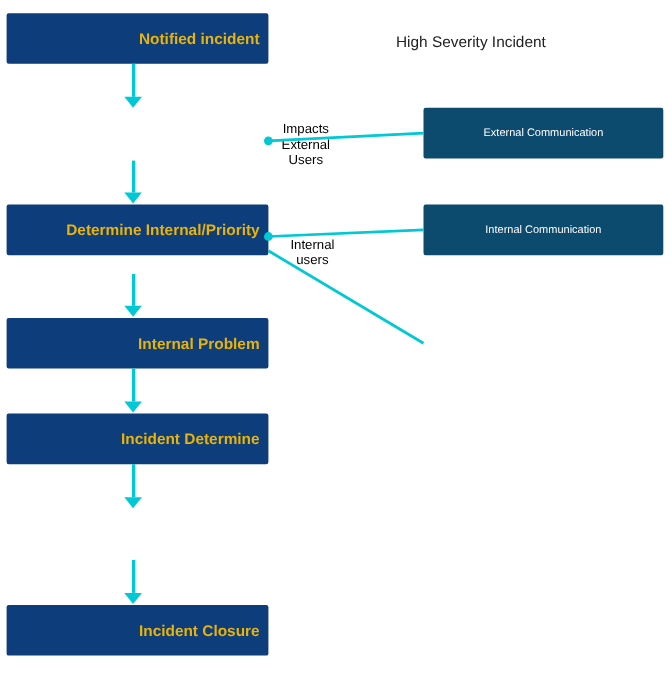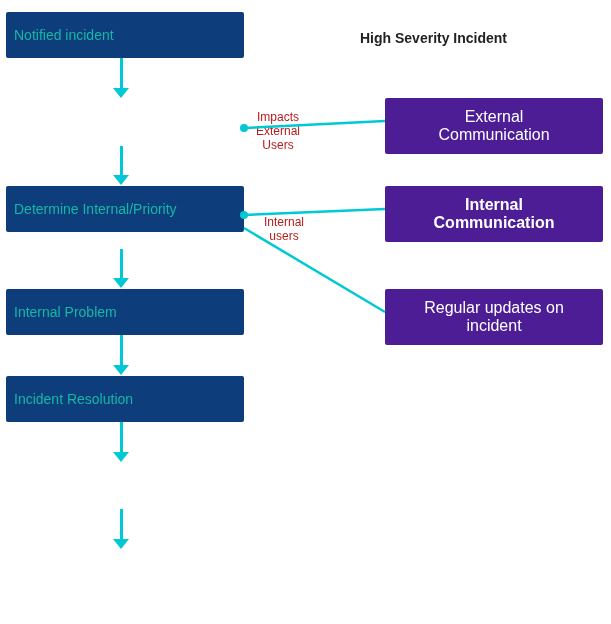"Notified incident" .flow-box { color: #14b8a6 -> #eab308; font-weight: 400 -> 700; justify-content: flex-start -> flex-end }
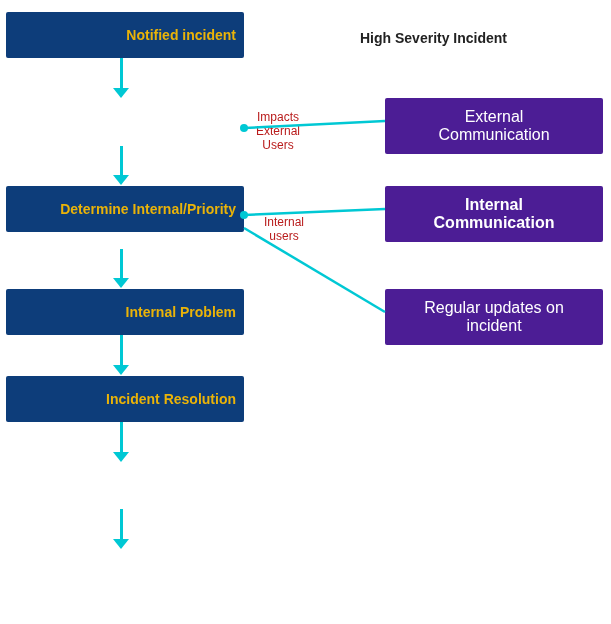"High Severity Incident" .title-text { font-weight: bold -> normal }
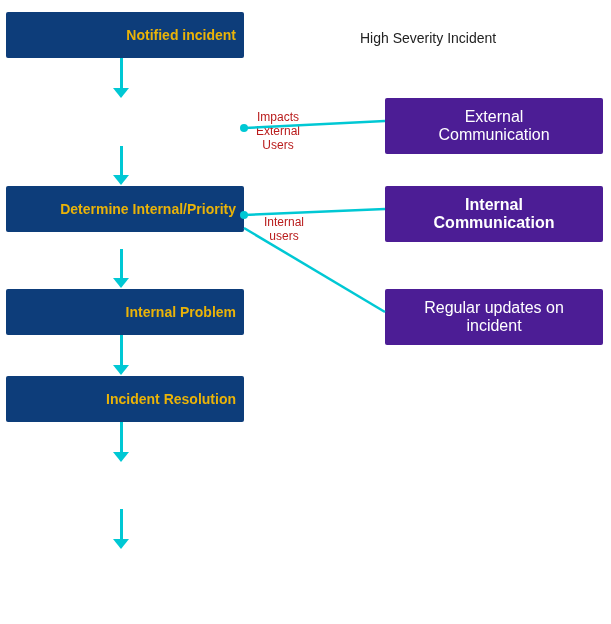"Impacts" .connector-label { color: #b91c1c -> #000000 }
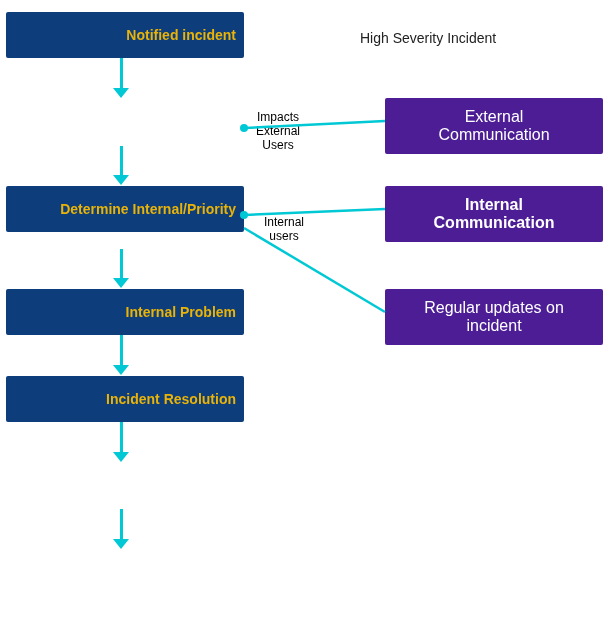"External Communication" .right-box { background: #4c1d95 -> #0c4a6e; font-size: 16px -> 10px }
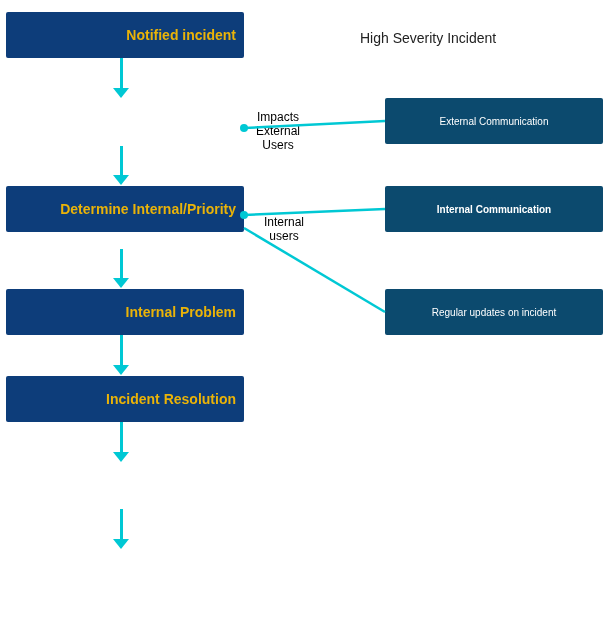"Internal Communication" div.right-box { font-weight: bold -> none }
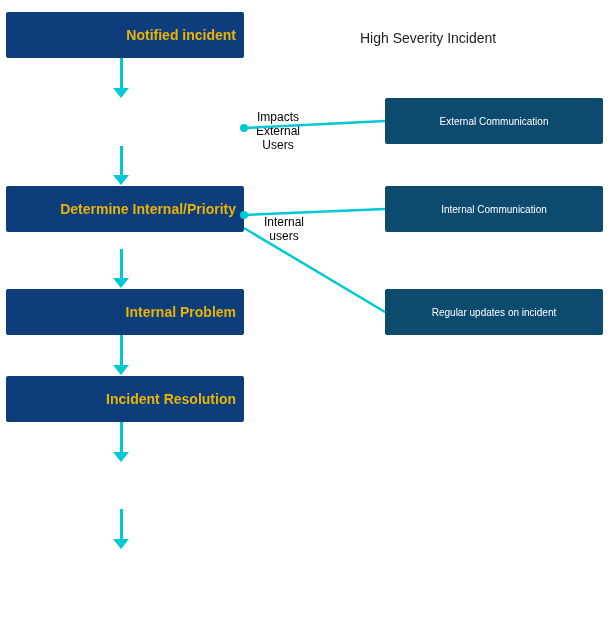"Regular updates on incident" div.right-box { html: <div> <span>Regular updates on incident</span> </div> -> none }
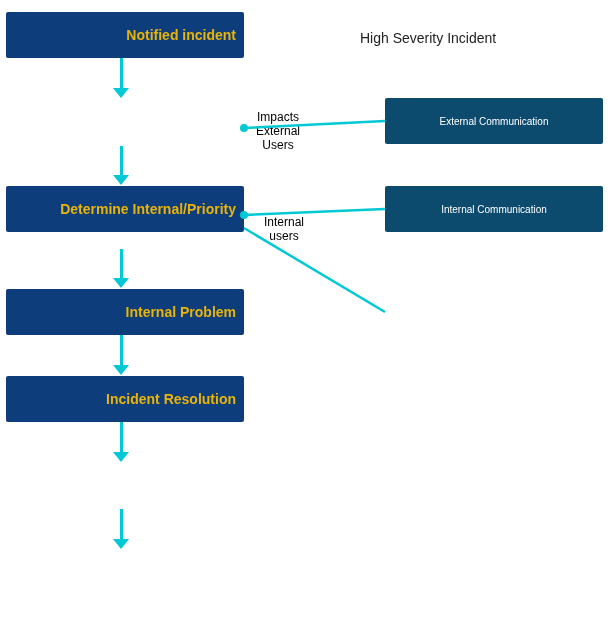"Incident Resolution" span { text: Resolution -> Determine }
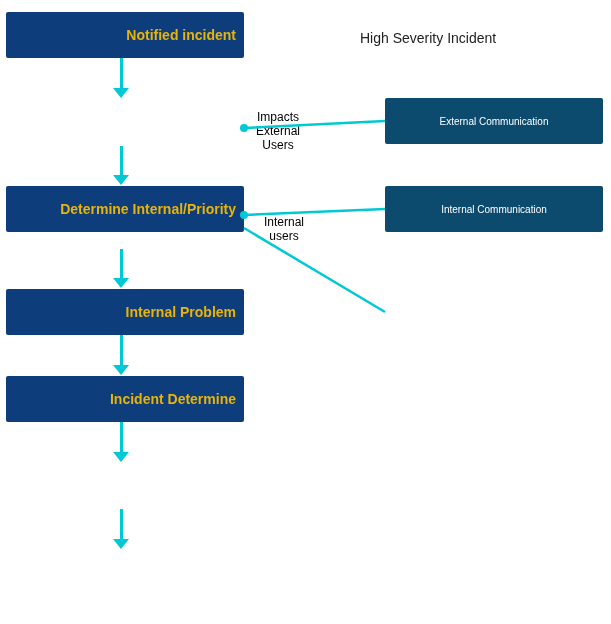"Incident Closure" div.flow-box { html: none -> <div> <span>Incident Closure</span> </div> }
